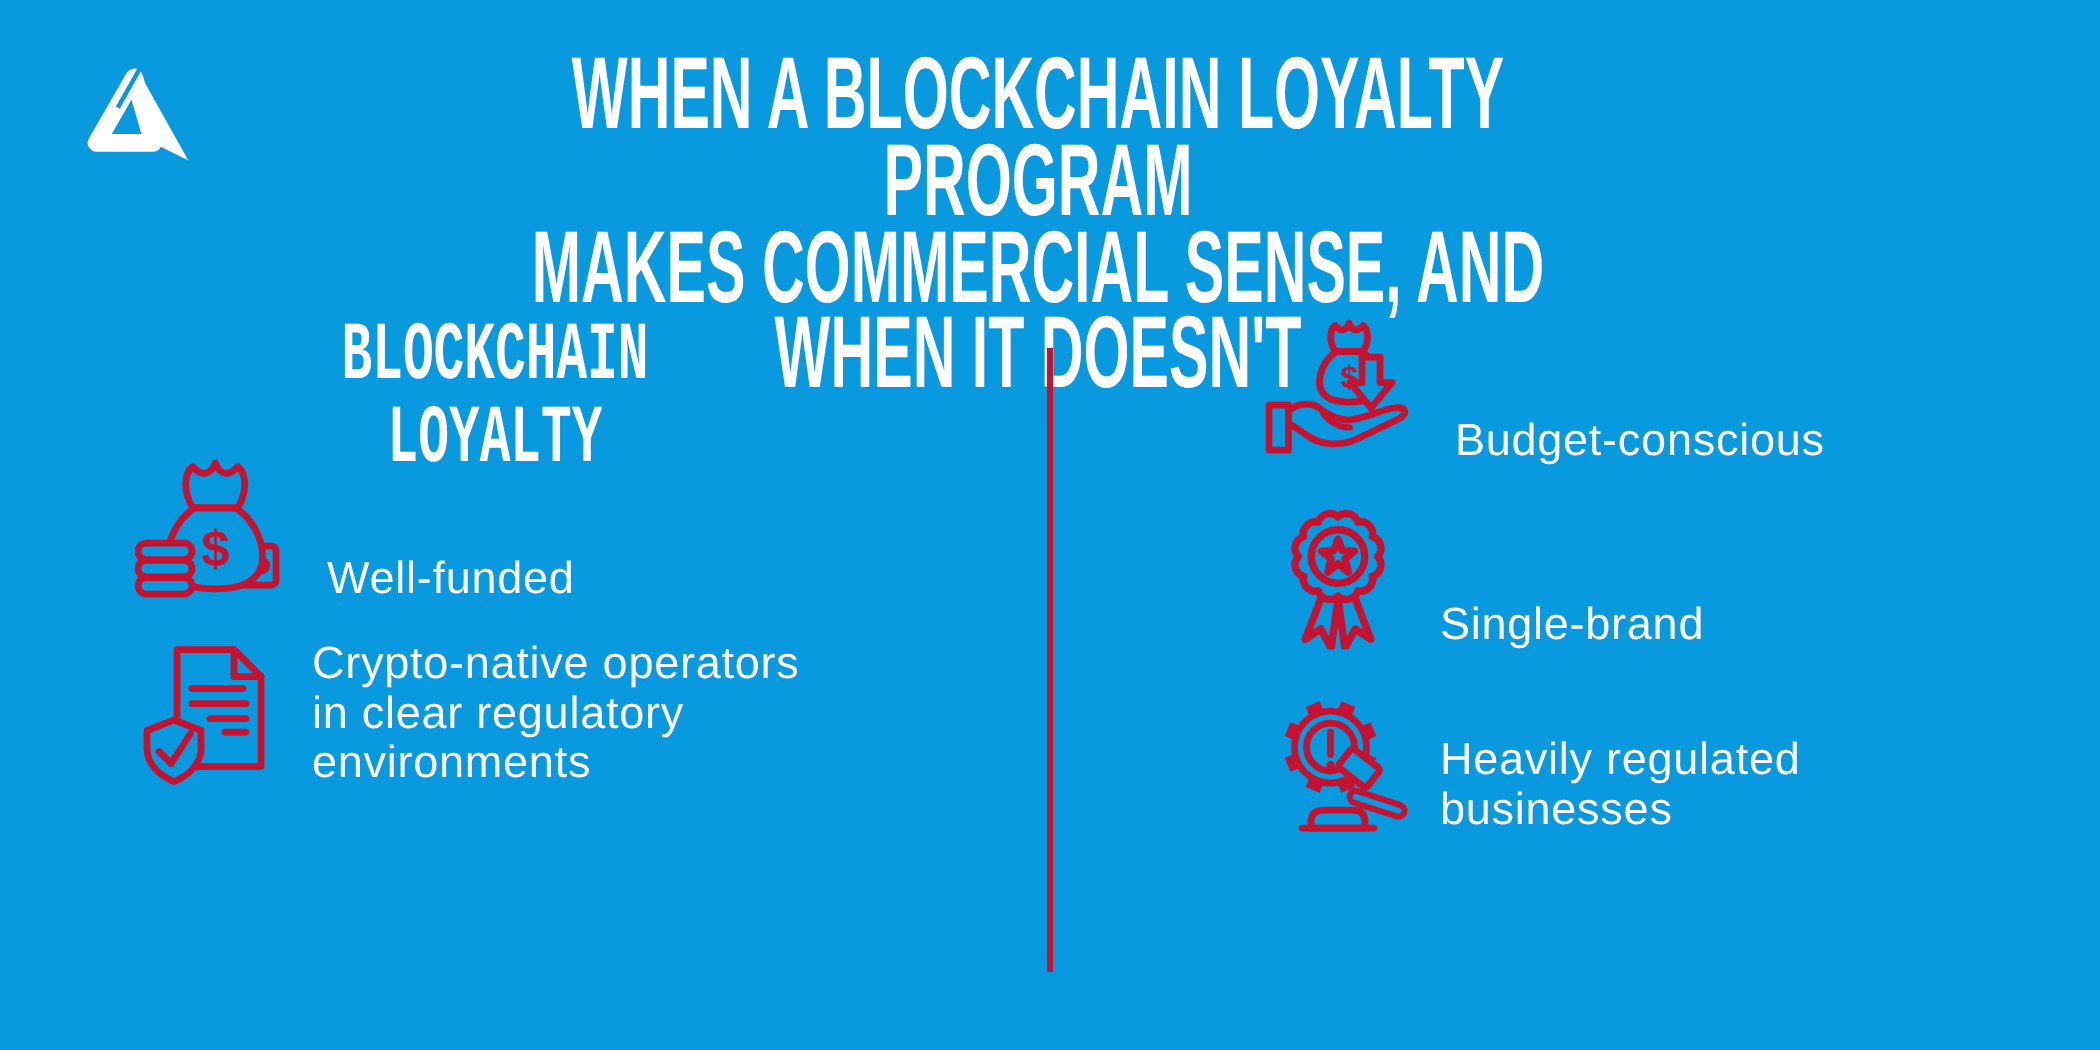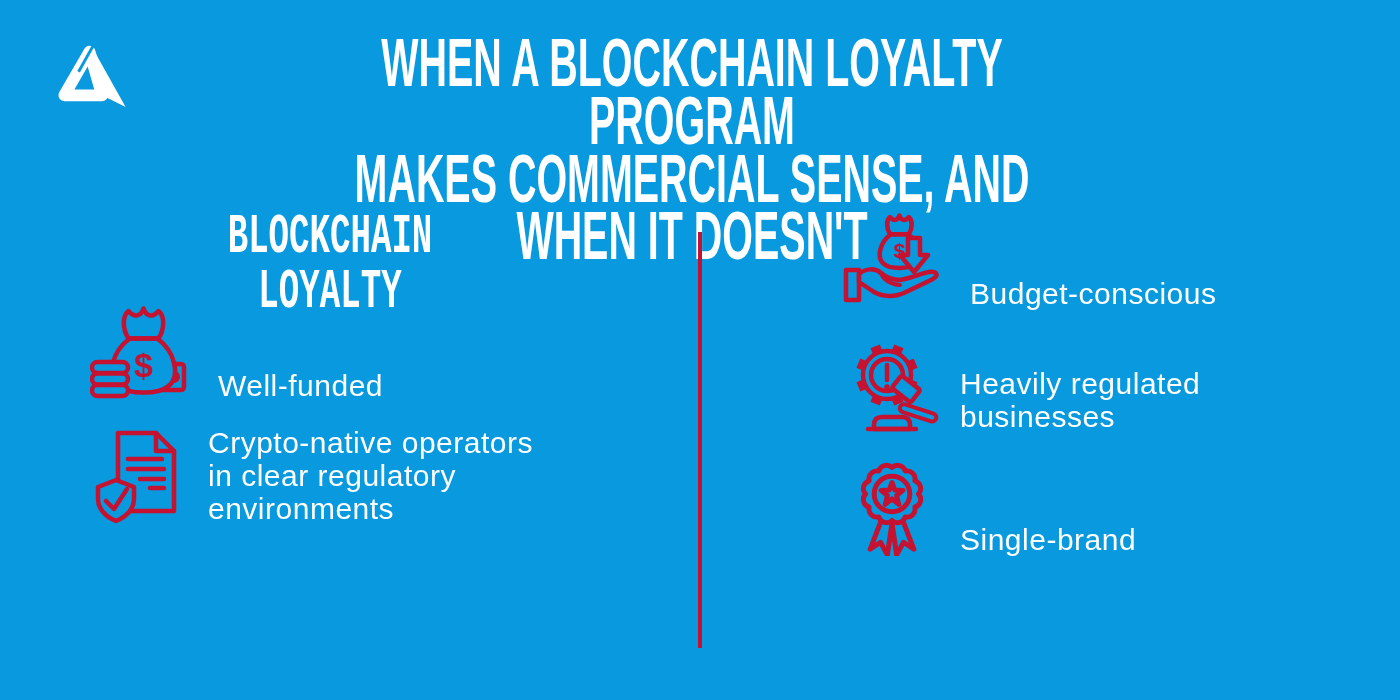"Heavily regulated" div.item { order: before "Single-brand" -> after "Single-brand" }
